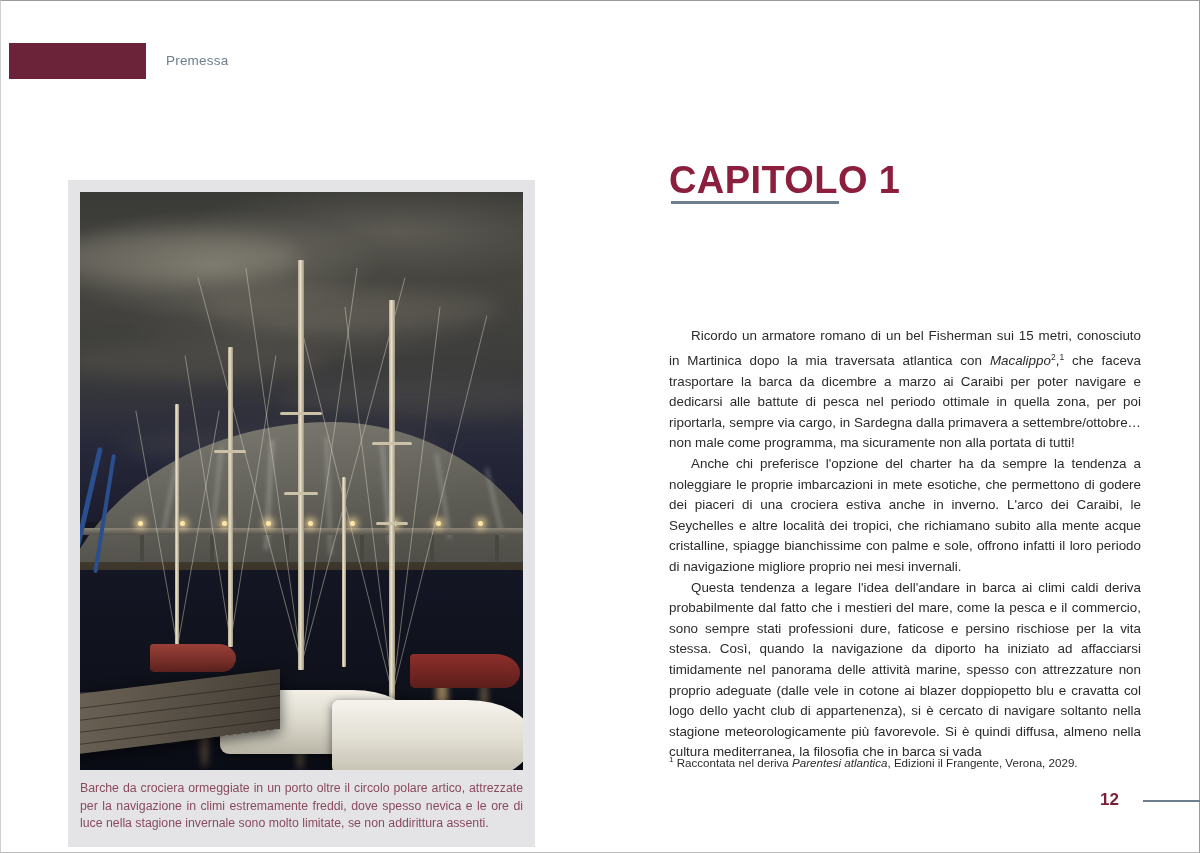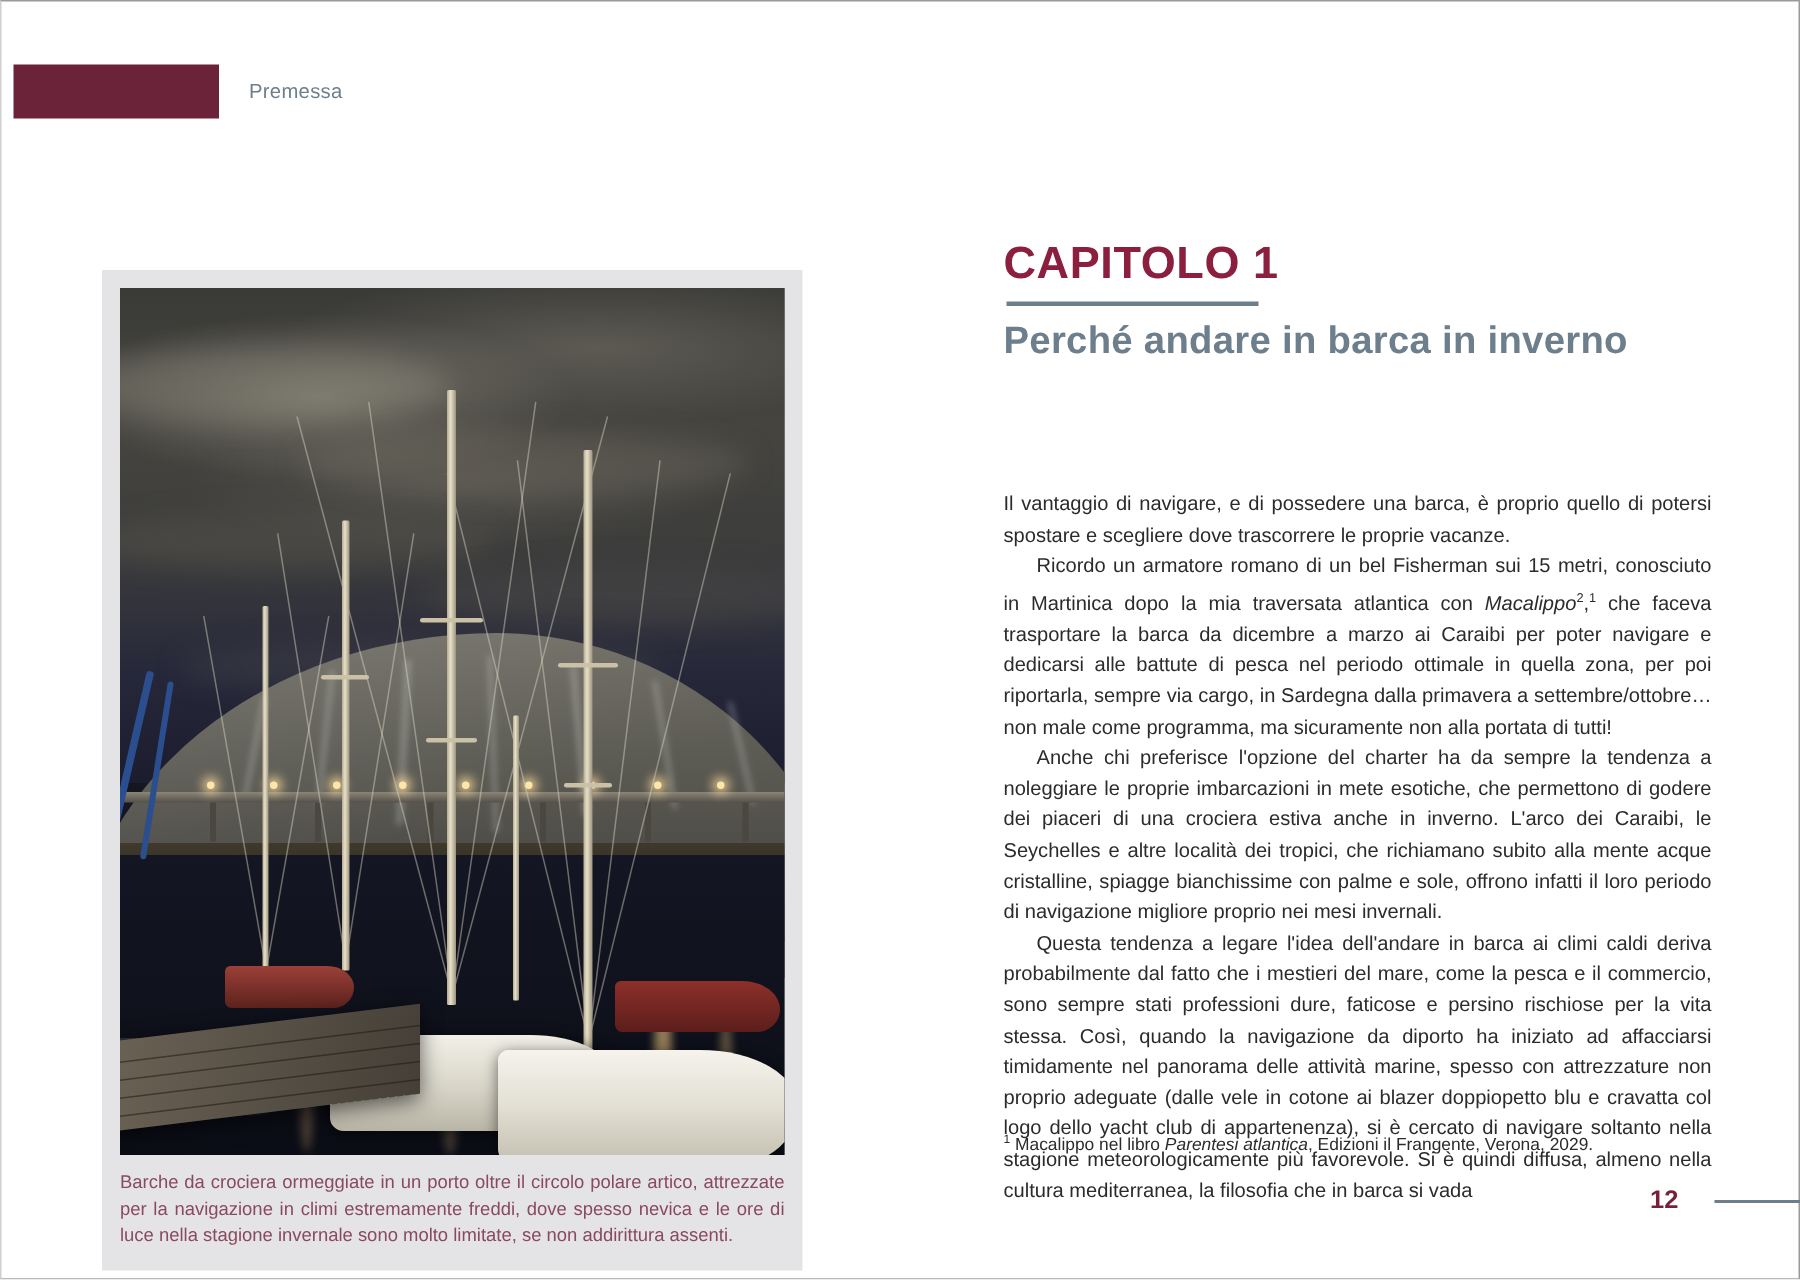"CAPITOLO 1" .chapter-kicker { font-size: 30px -> 38px }
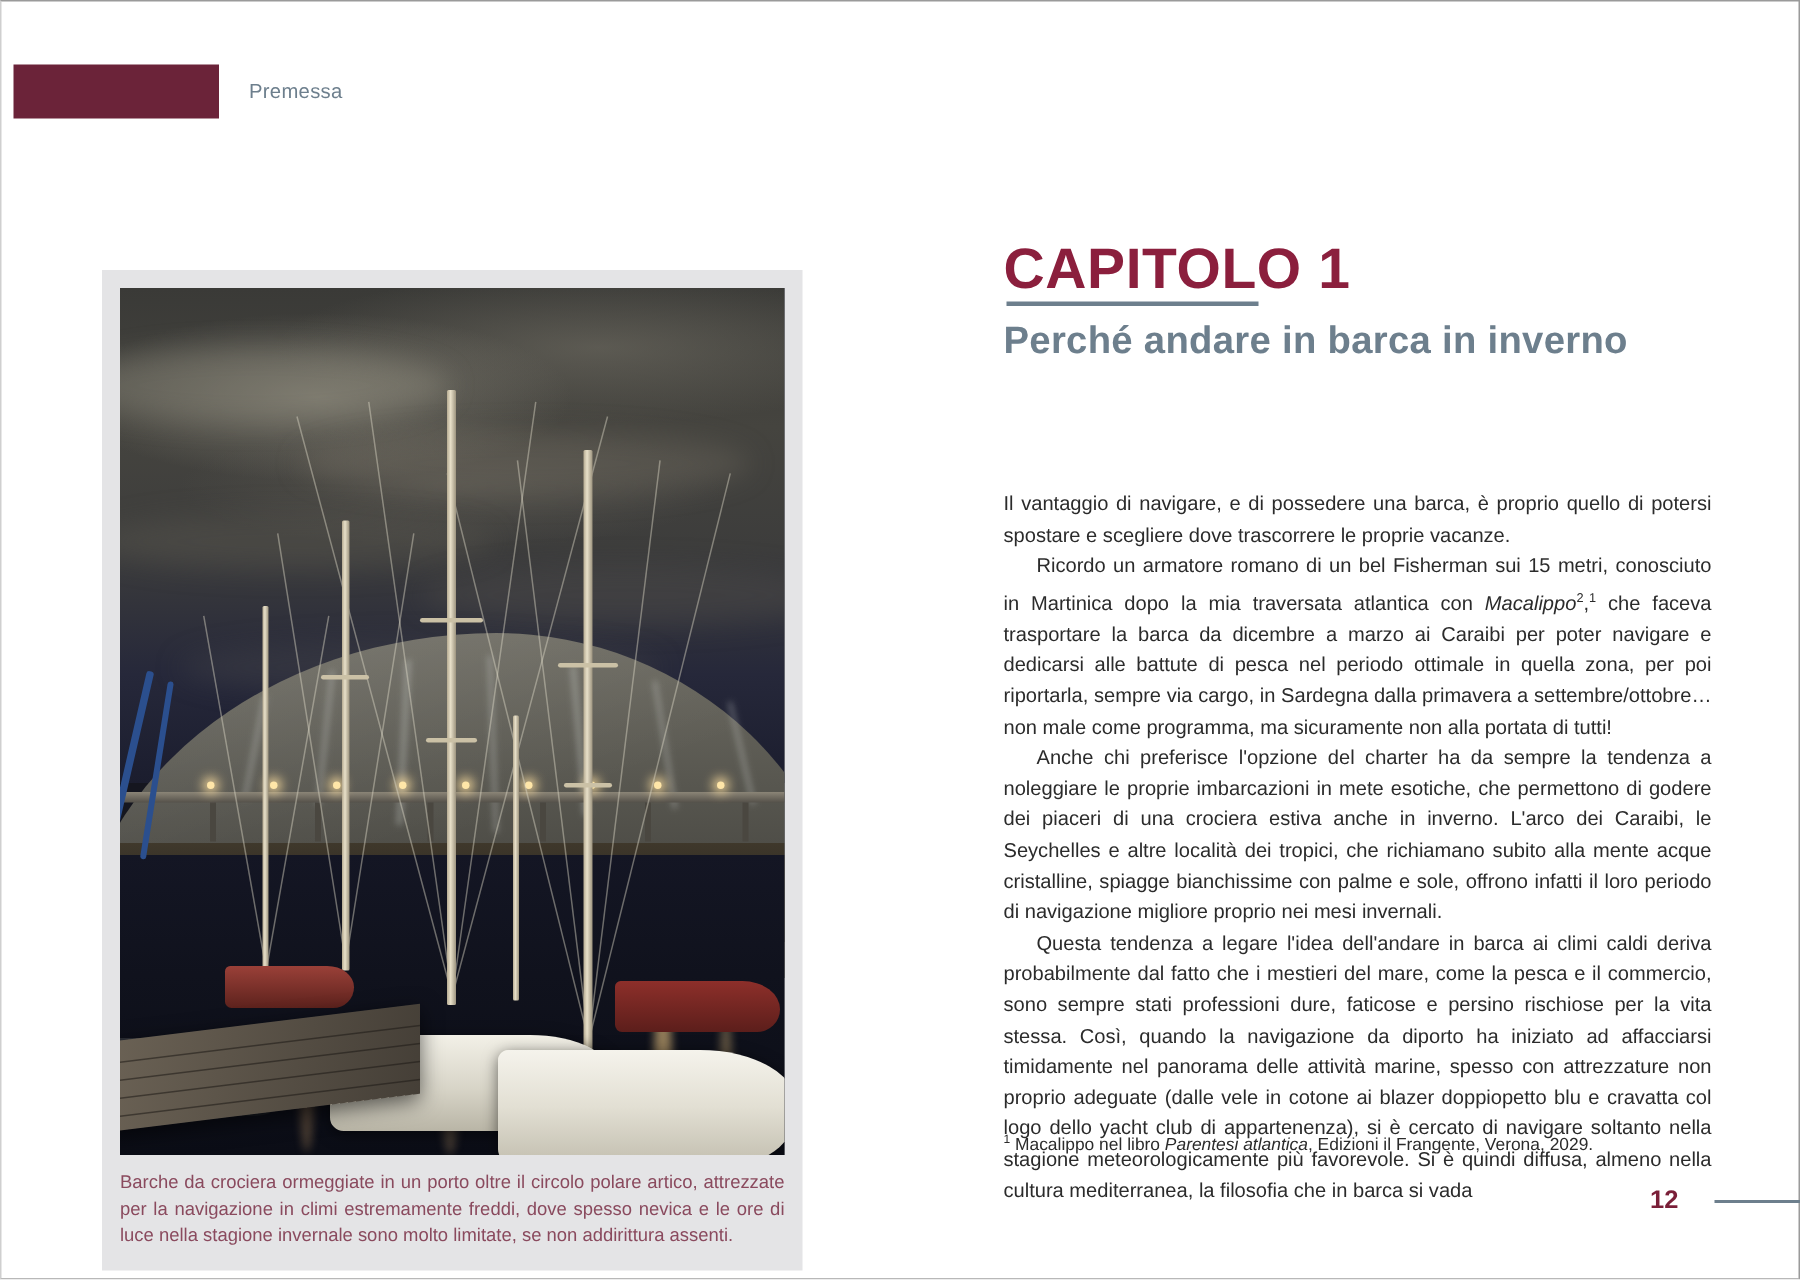"Perché andare in barca in" div.chapter-title { html: <div>Perché andare in barca in inverno</div> -> none }
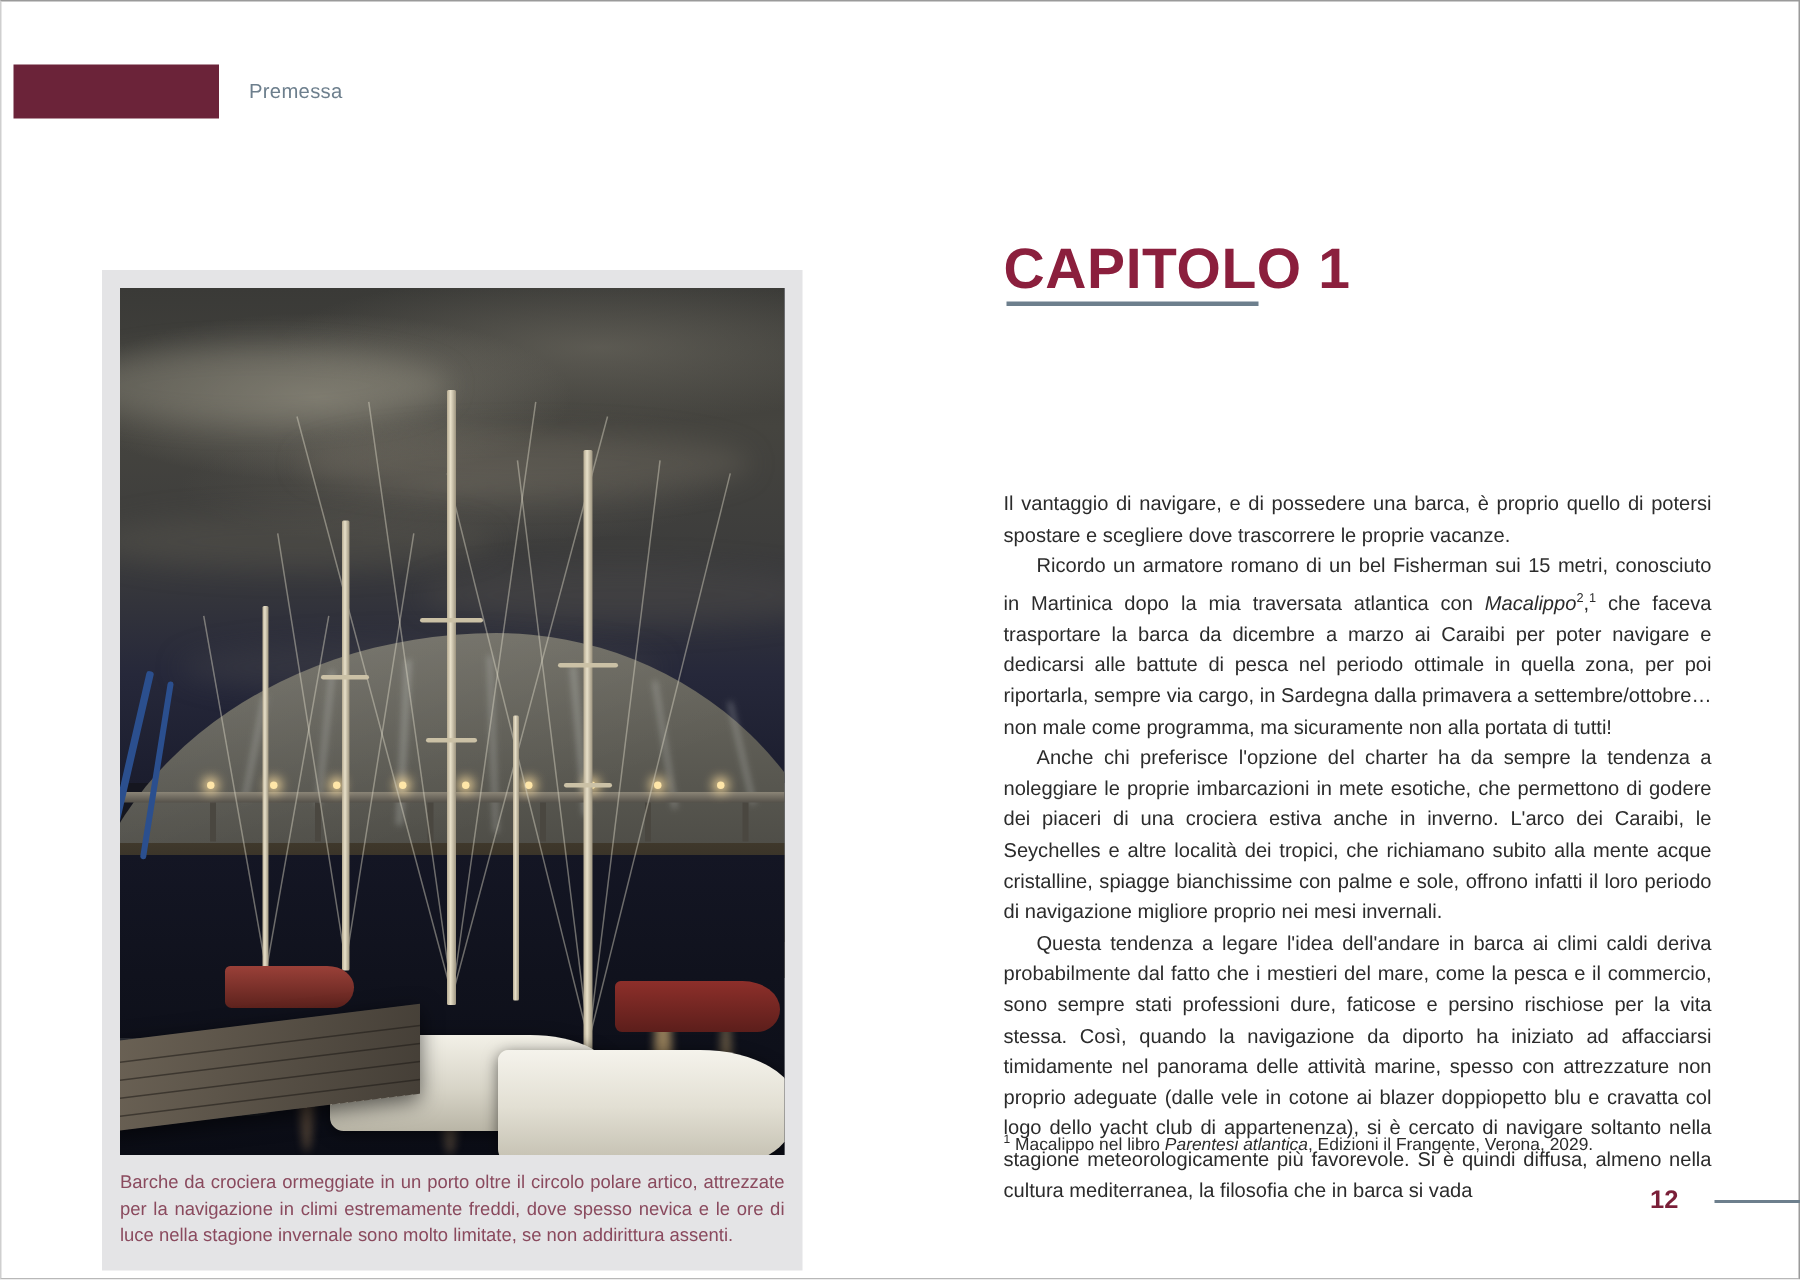"Il vantaggio di navigare, e" p.first { html: <p>Il vantaggio di navigare, e di possedere una barca, è proprio quello di potersi spostare e scegliere dove trascorrere le proprie vacanze.</p> -> none }
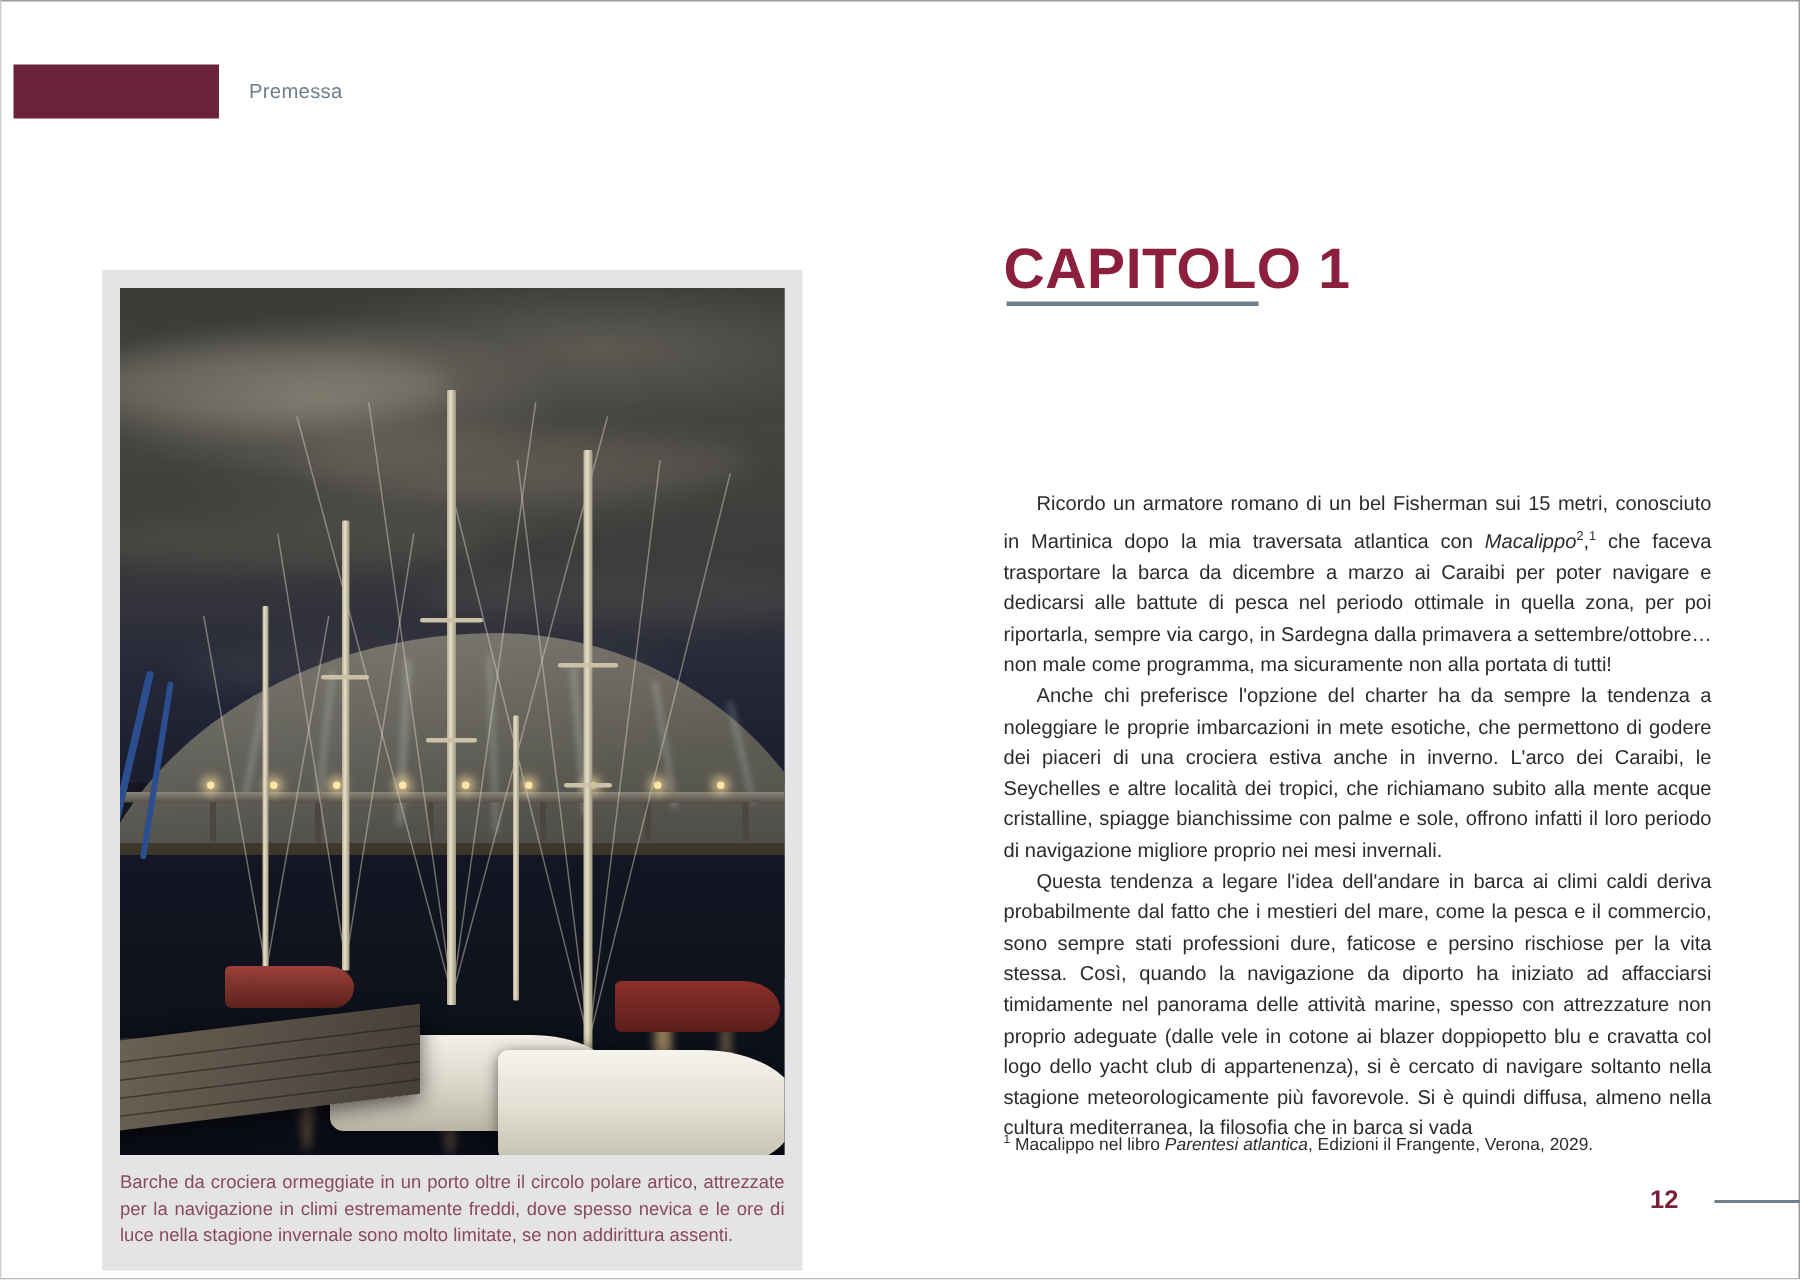"Macalippo nel libro" span { text: Macalippo nel libro -> Raccontata nel deriva }
